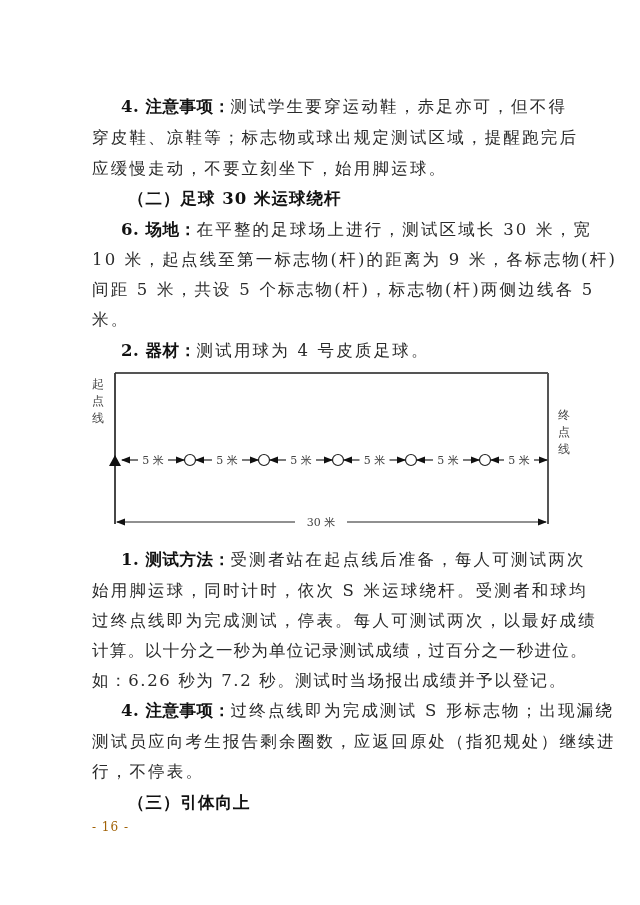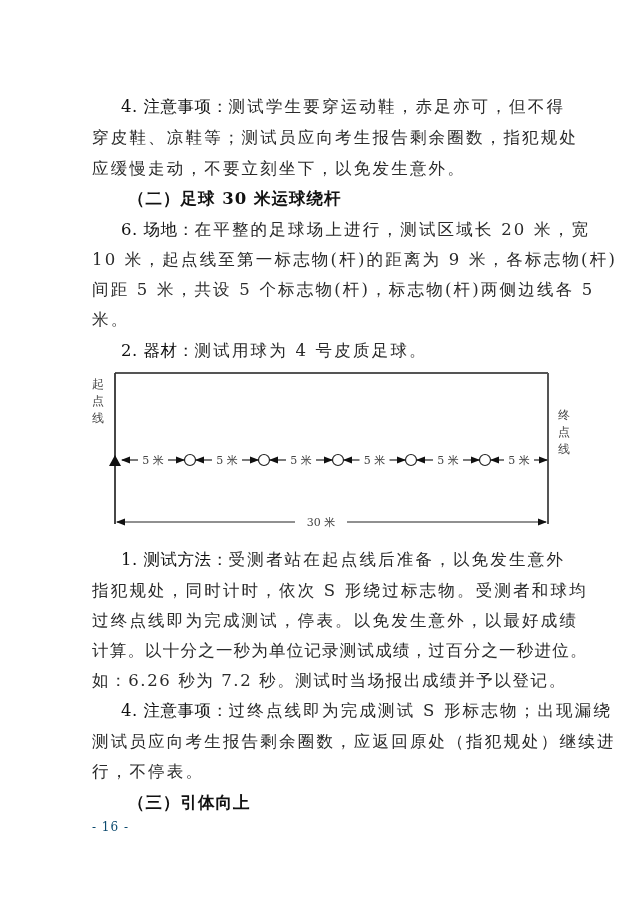"4. 注意事项：" .b { font-weight: normal -> bold }
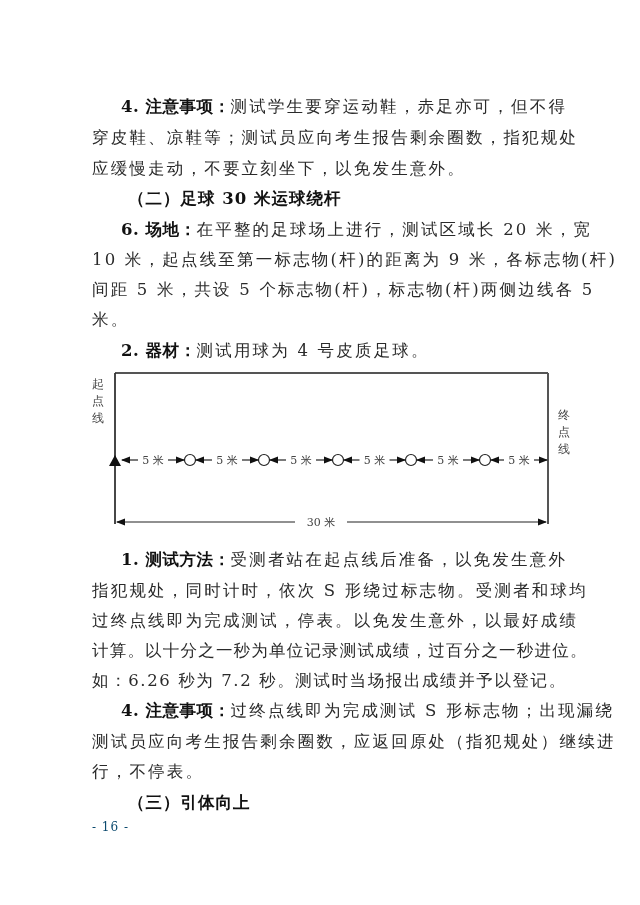"穿皮鞋、凉鞋等；测试员应向考生报告剩余圈数，指犯规处" span { text: 测试员应向考生报告剩余圈数，指犯规处 -> 标志物或球出规定测试区域，提醒跑完后 }
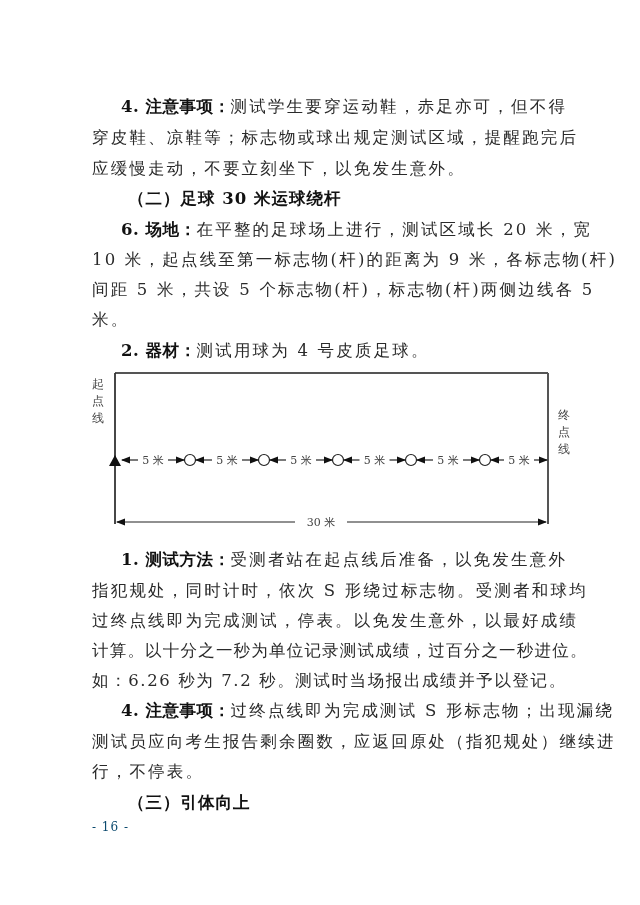"应缓慢走动，不要立刻坐下，以免发生意外。" span { text: 以免发生意外 -> 始用脚运球 }
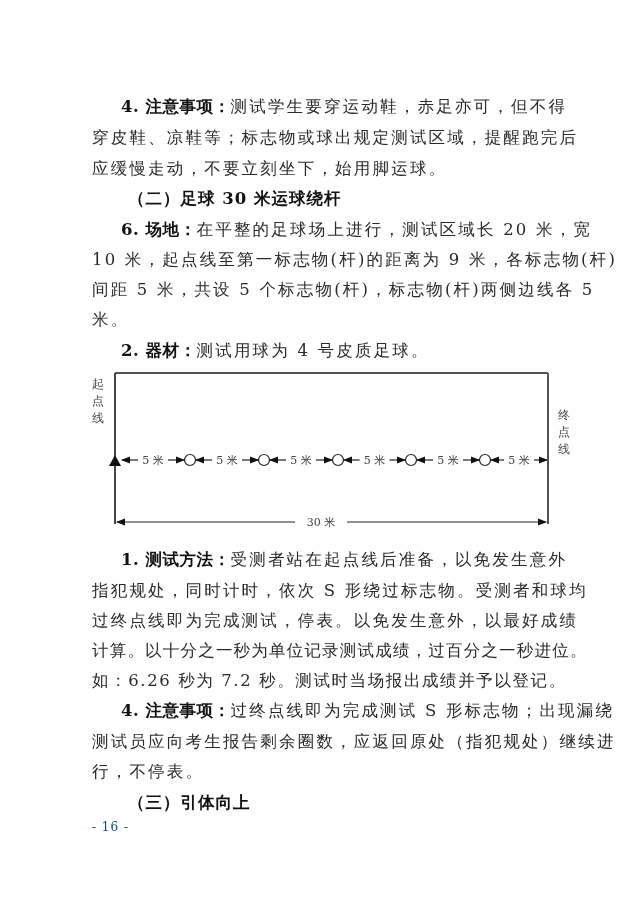"在平整的足球场上进行，测试区域长 20 米，宽" span { text: 20 -> 30 }
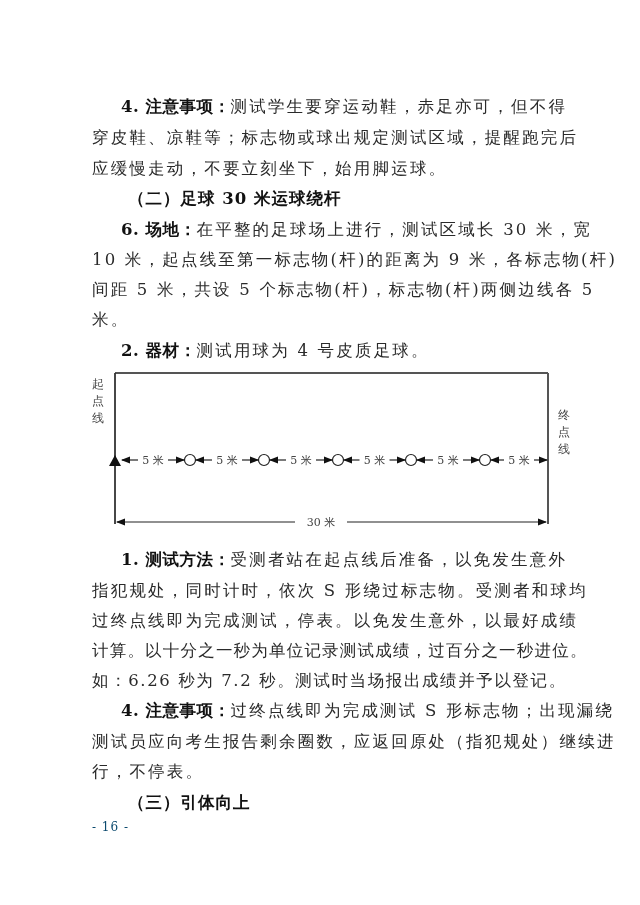"受测者站在起点线后准备，以免发生意外" span { text: 以免发生意外 -> 每人可测试两次 }
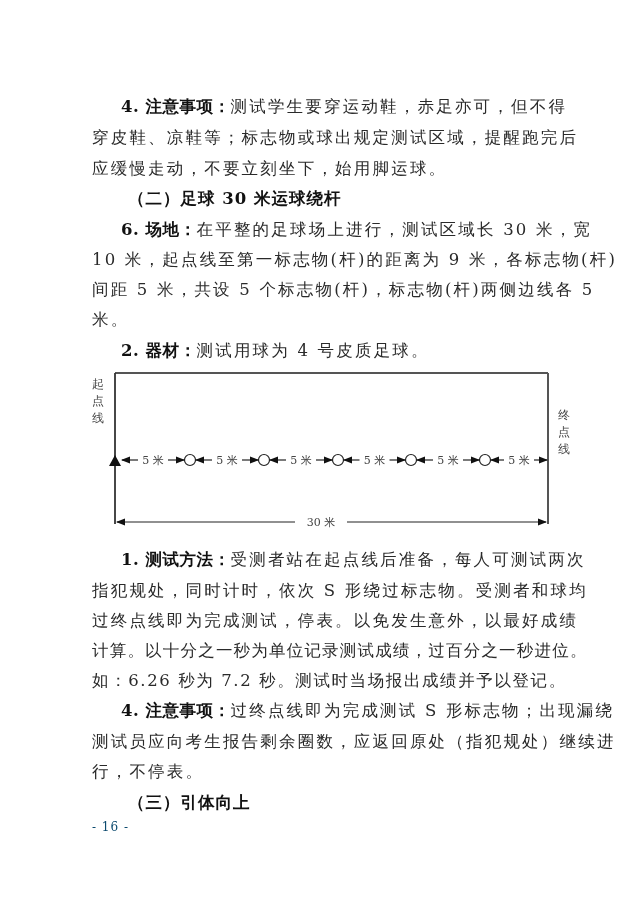"指犯规处，同时计时，依次 S 形绕过标志物。受测者和球均" span { text: 指犯规处，同时计时，依次 S 形绕过标志物 -> 始用脚运球，同时计时，依次 S 米运球绕杆 }
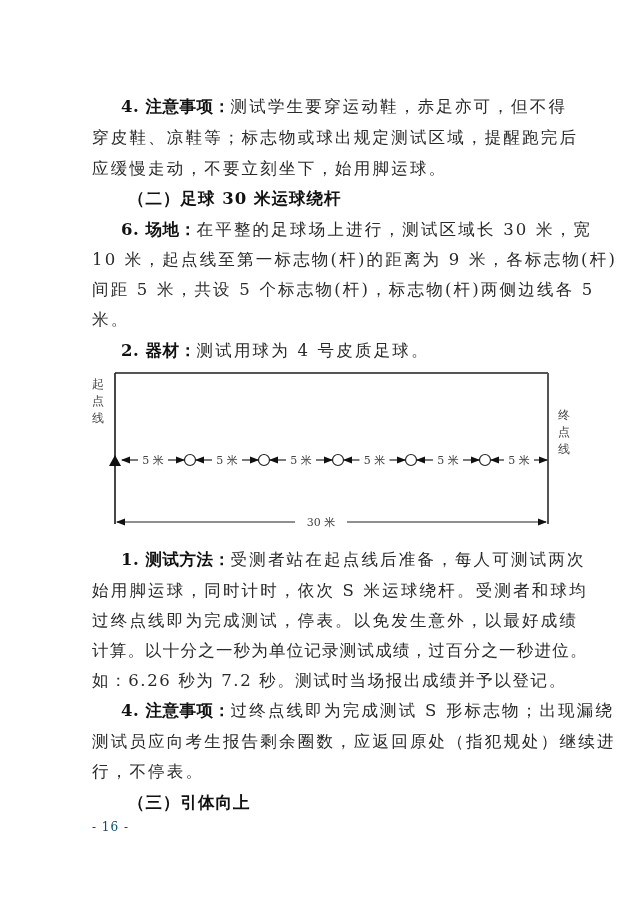"过终点线即为完成测试，停表。以免发生意外，以最好成绩" span { text: 以免发生意外 -> 每人可测试两次 }
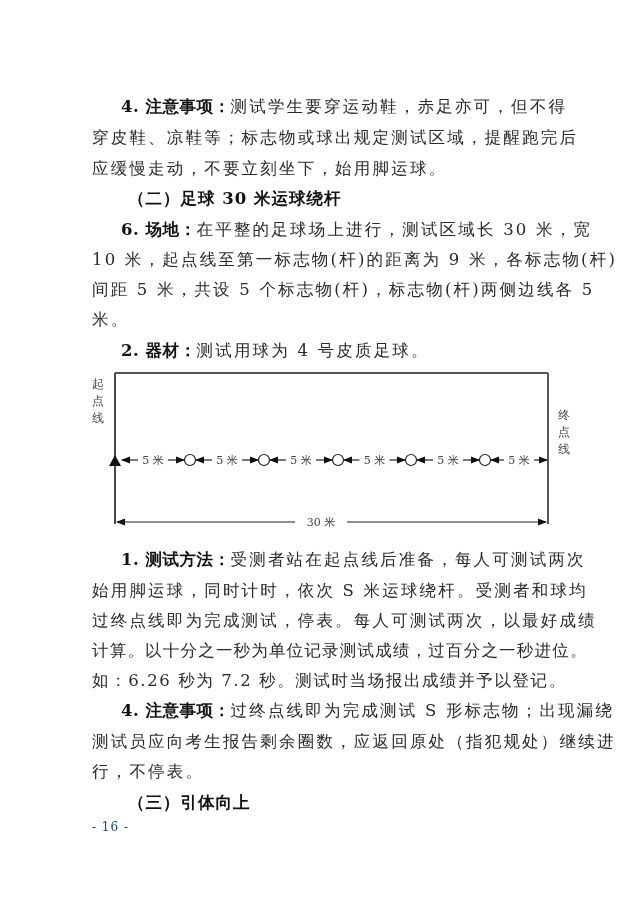"- 16 -" .pgnum { color: #0c4a6e -> #a16207 }
